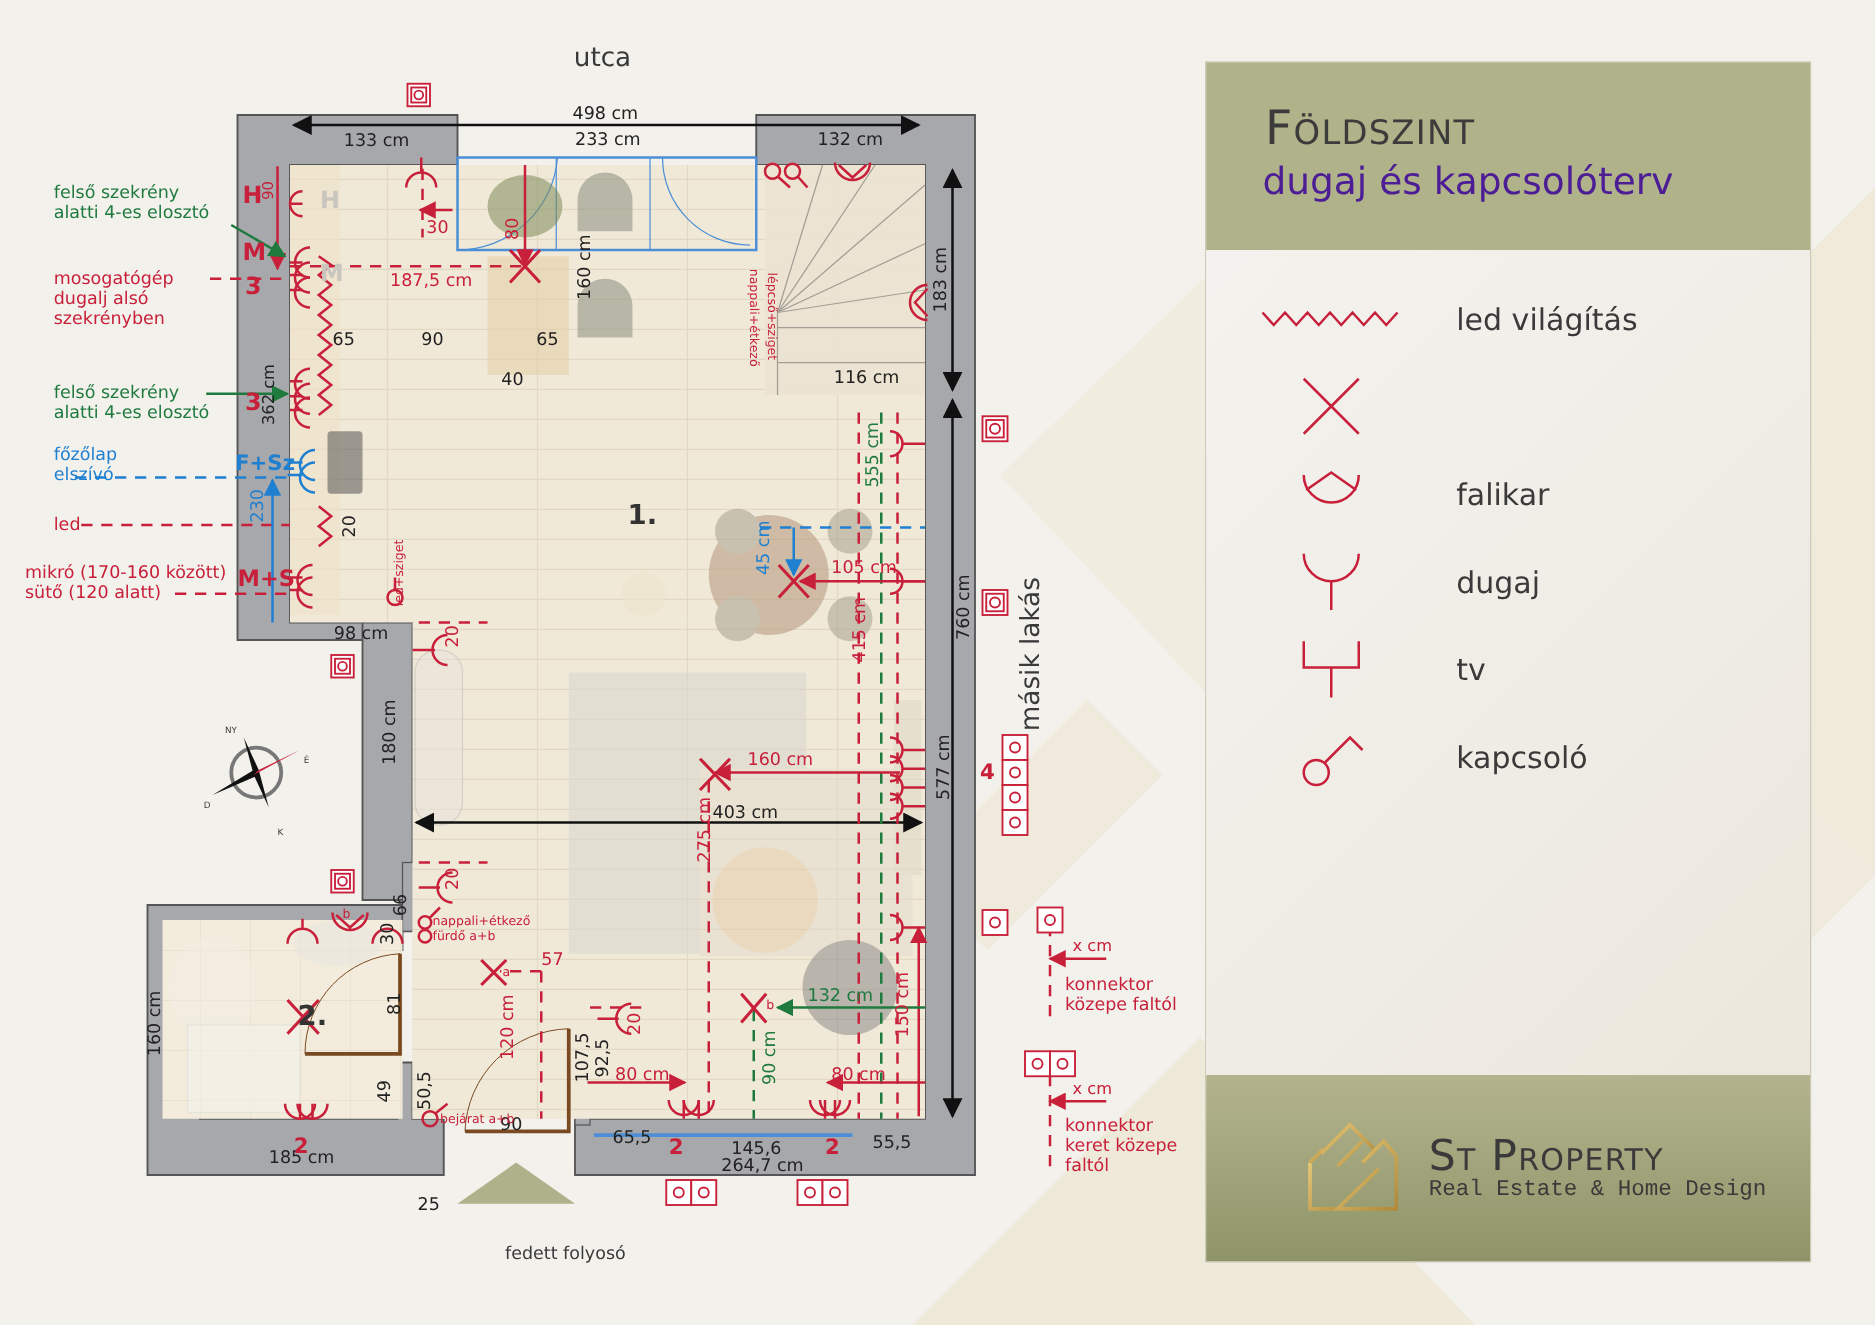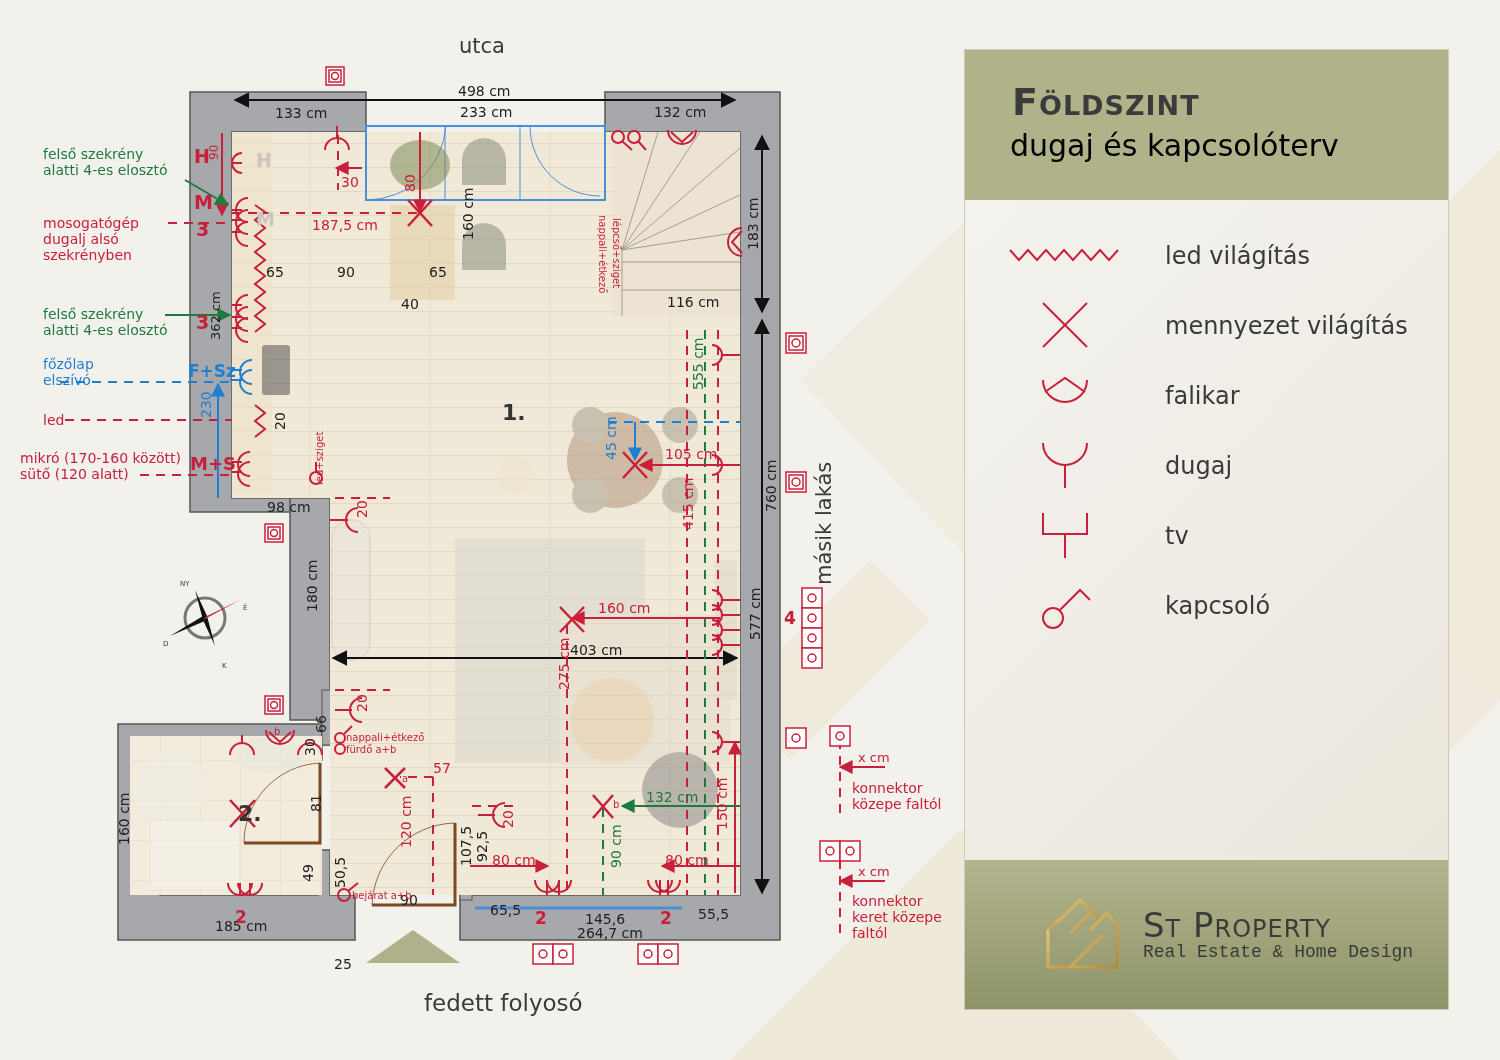"Földszint" .panel-title { font-weight: bold -> normal }
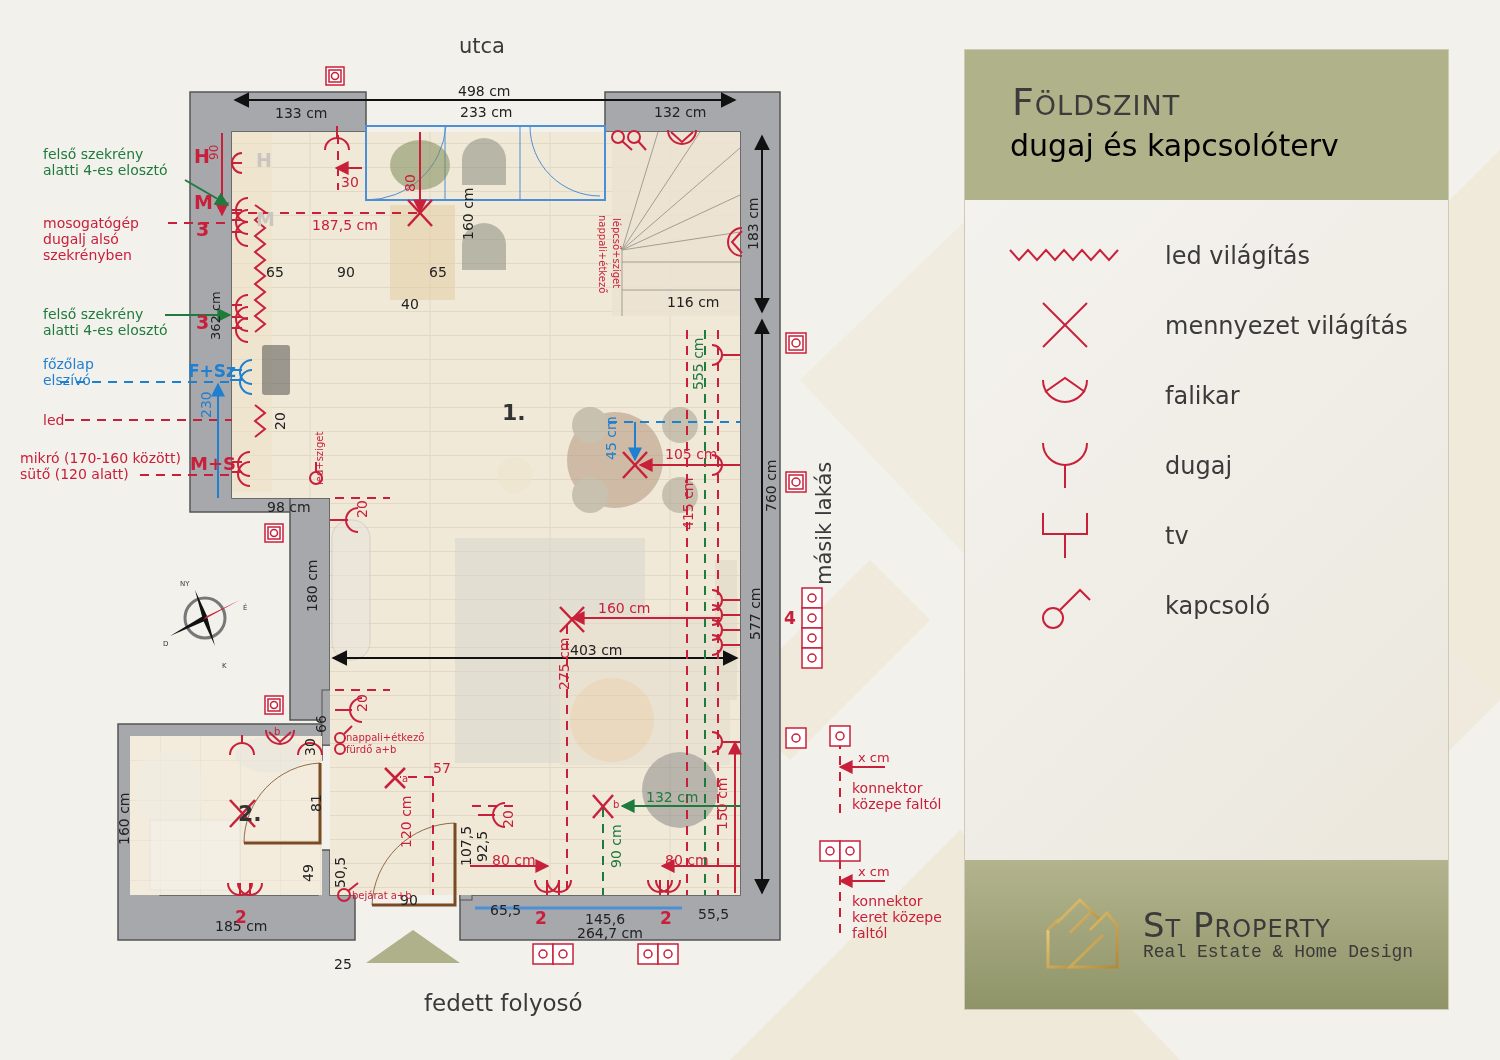"dugaj és kapcsolóterv" .panel-sub { color: #000000 -> #4c1d95 }
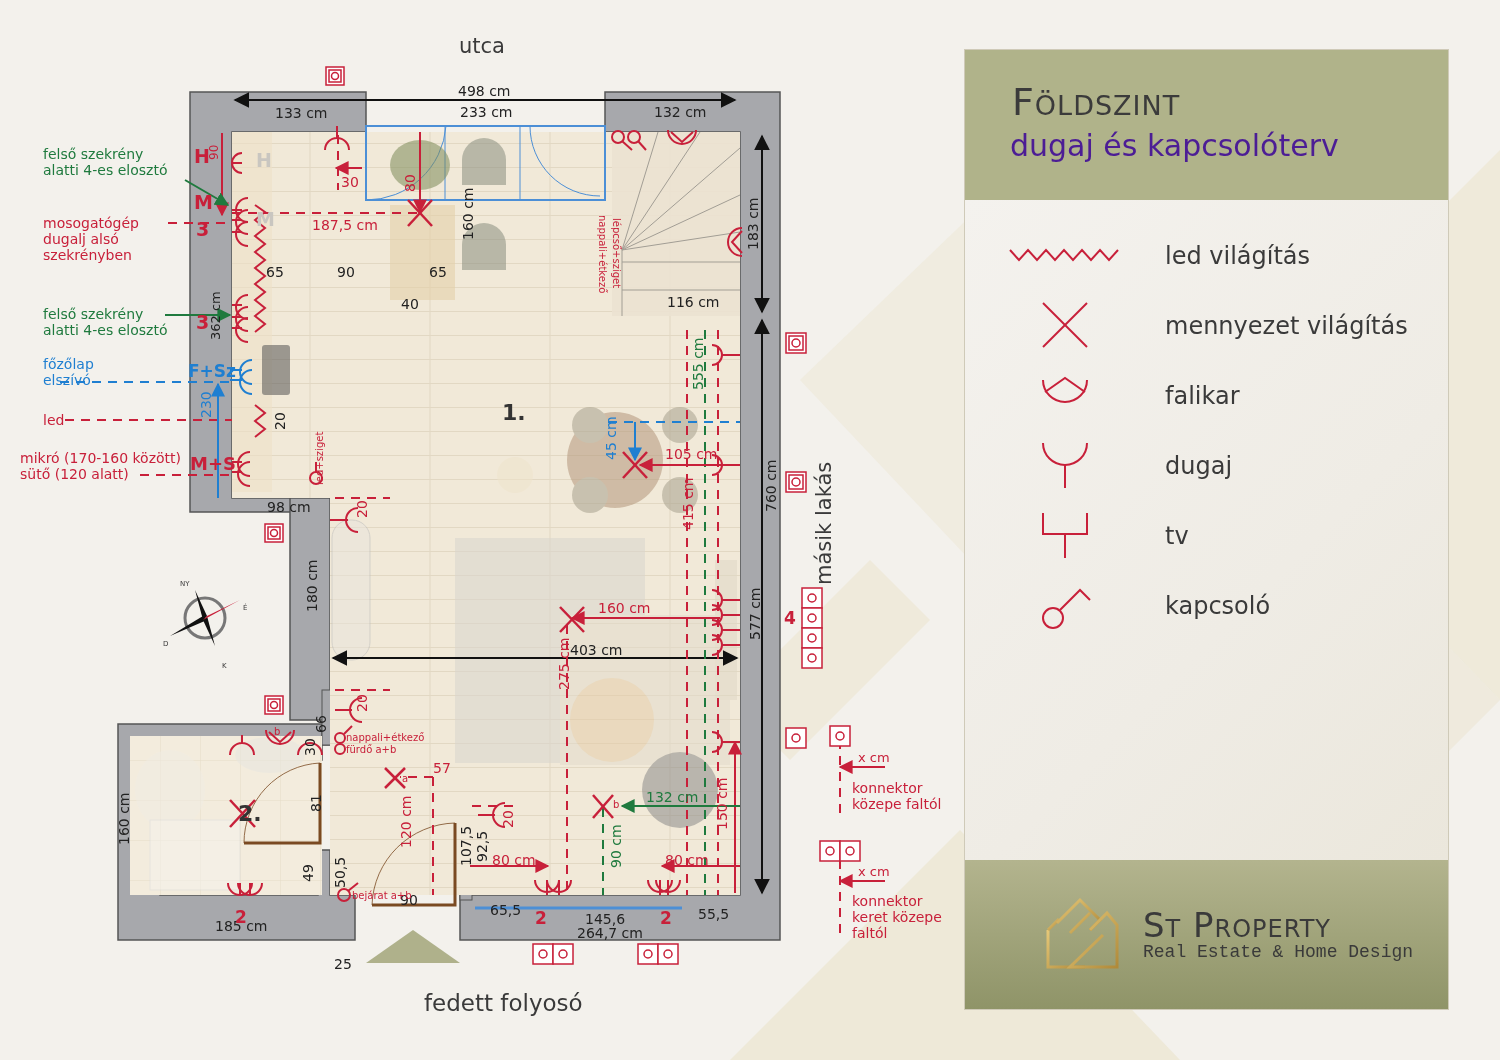"mennyezet világítás" div.legend-label { html: <div>mennyezet világítás</div> -> none }
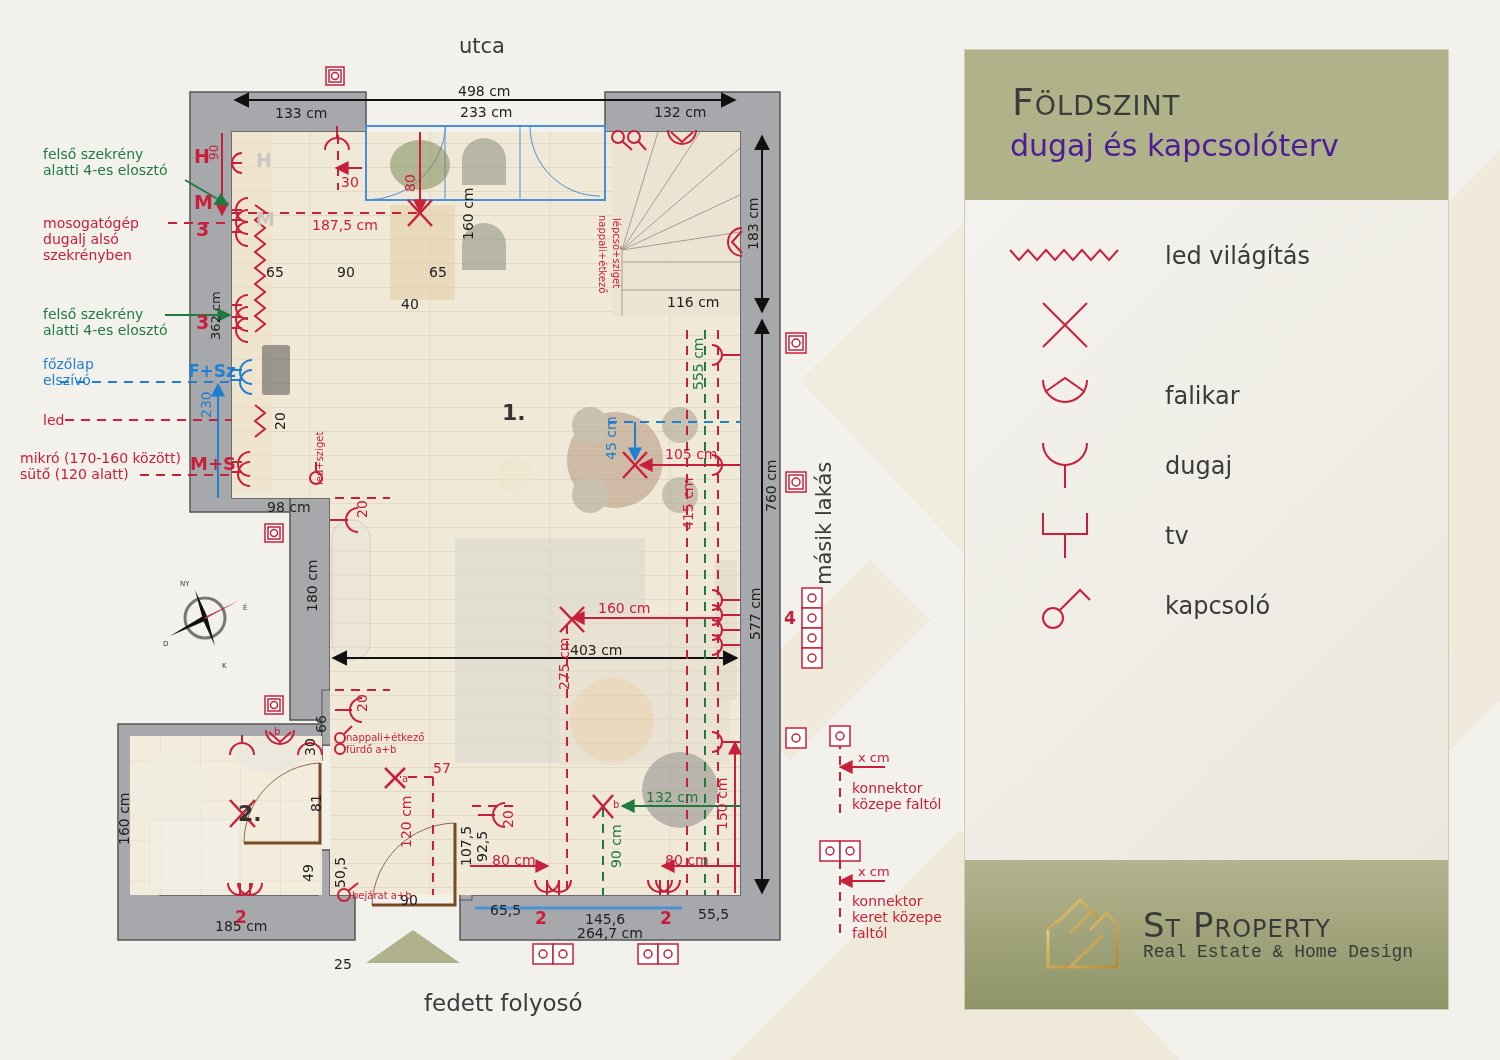"fedett folyosó" div.lbl { font-size: 23px -> 14px; left: 424px -> 404px }
